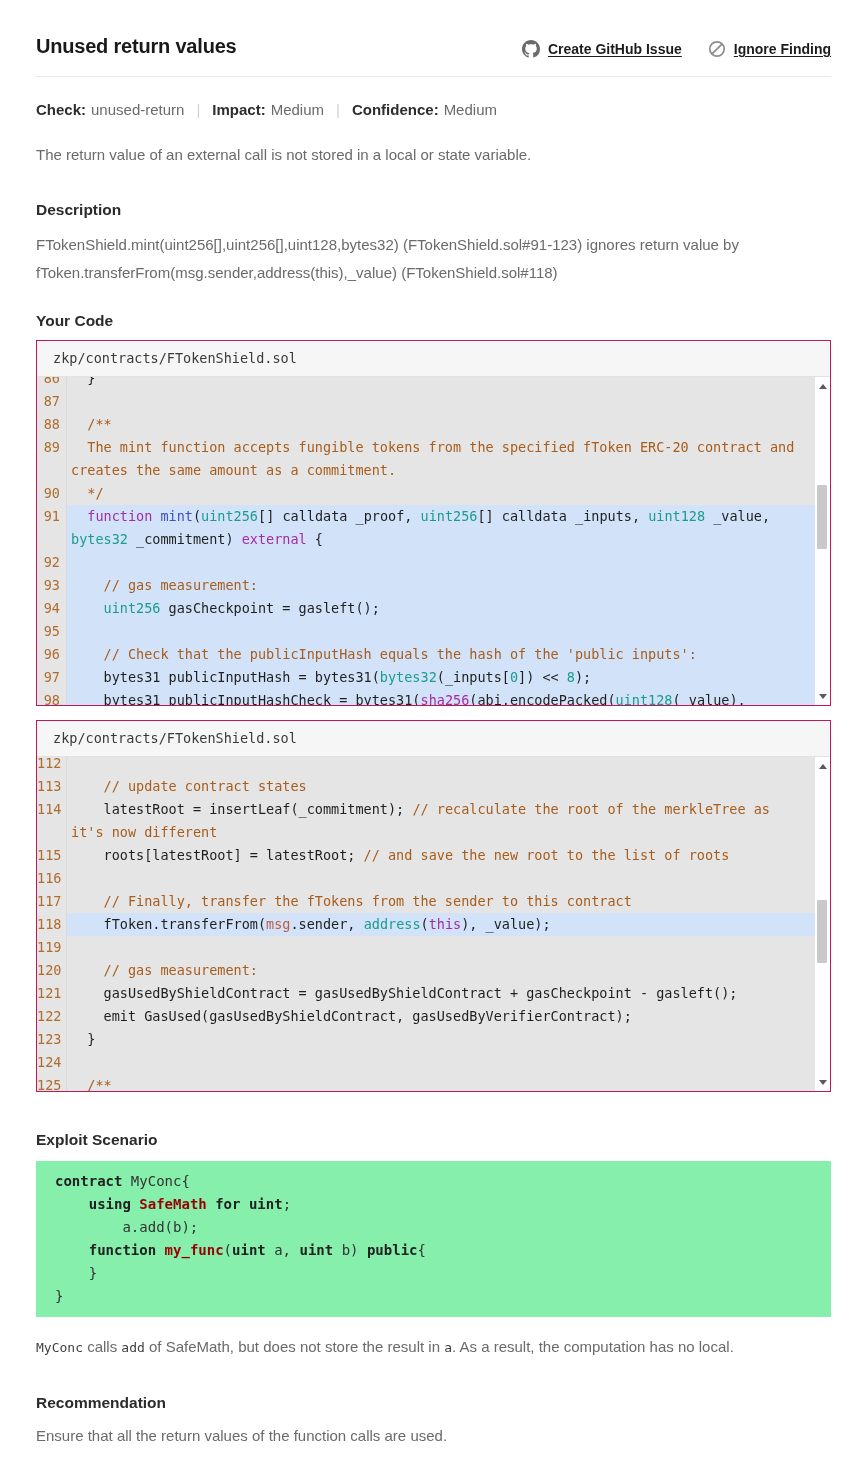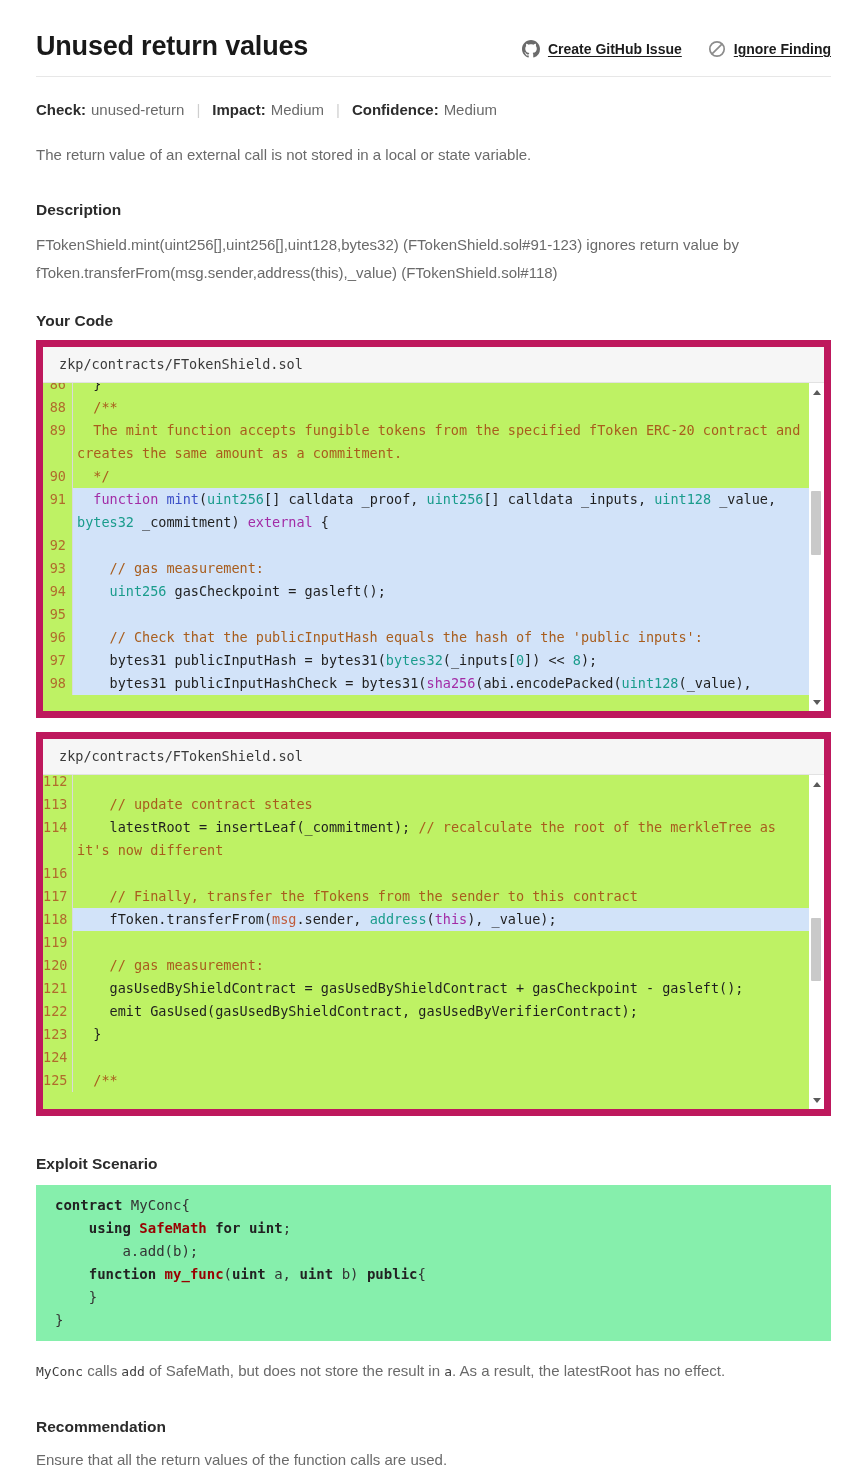"Unused return values" .h1 { font-size: 27px -> 20px }
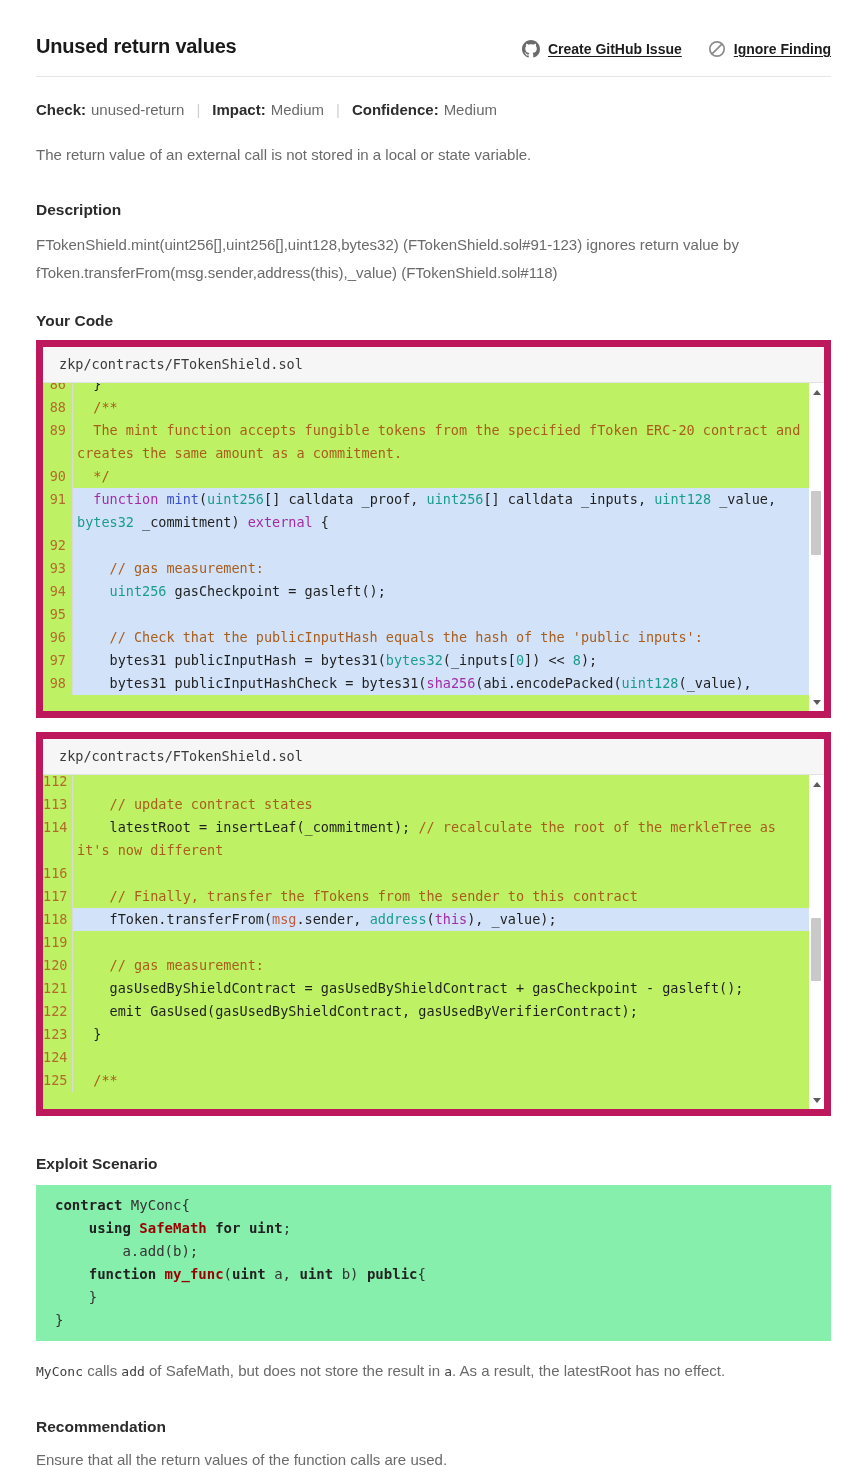"zkp/contracts/FTokenShield.sol" .codeblock { background: #bef264 -> #e5e5e5; border: 7px solid #be185d -> 1px solid #be185d }
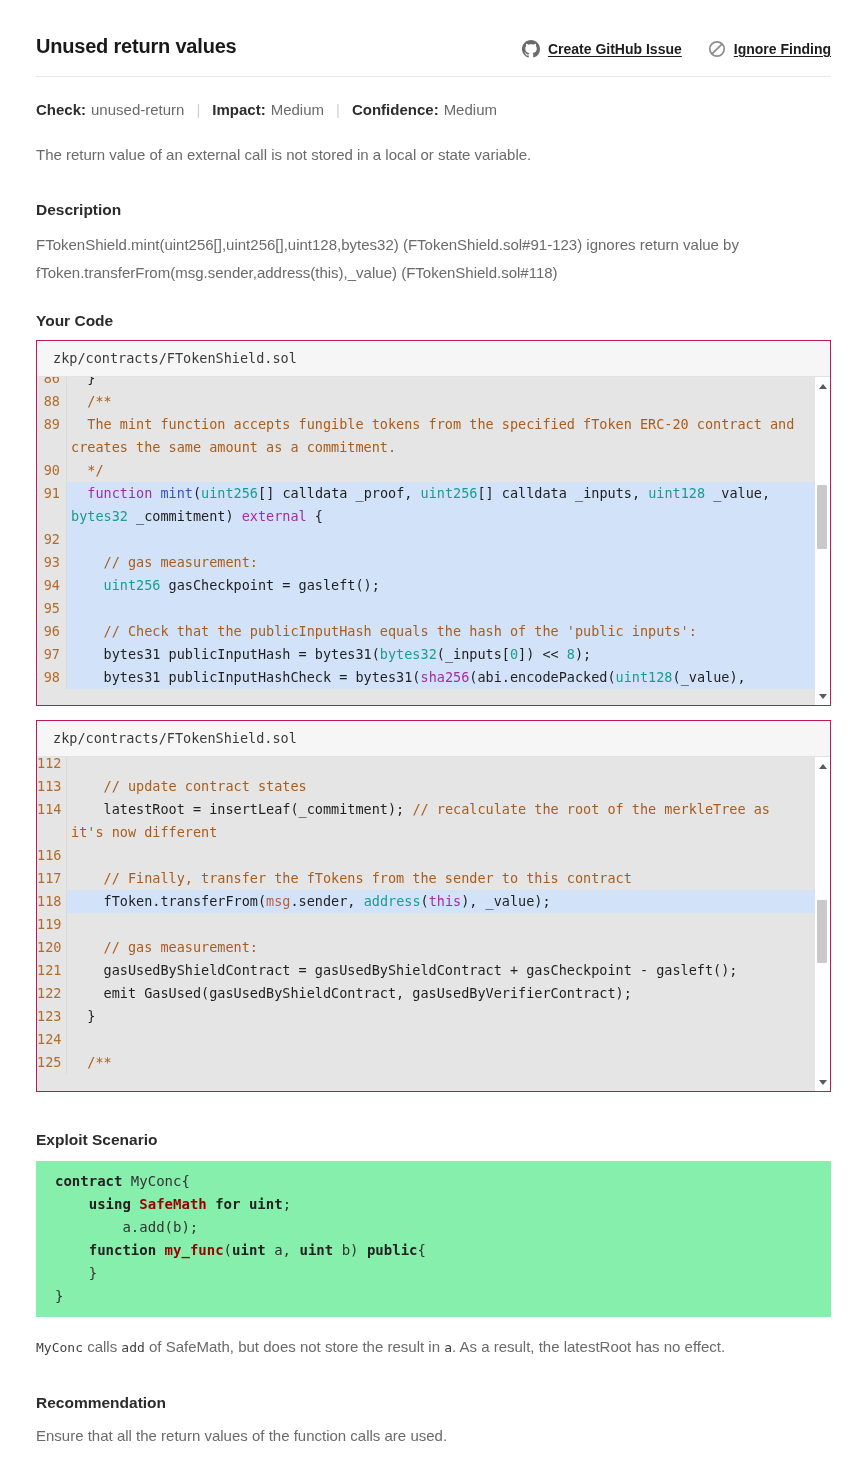"87" div.cv-row { html: none -> <div> <span>87</span> <span></span> </div> }
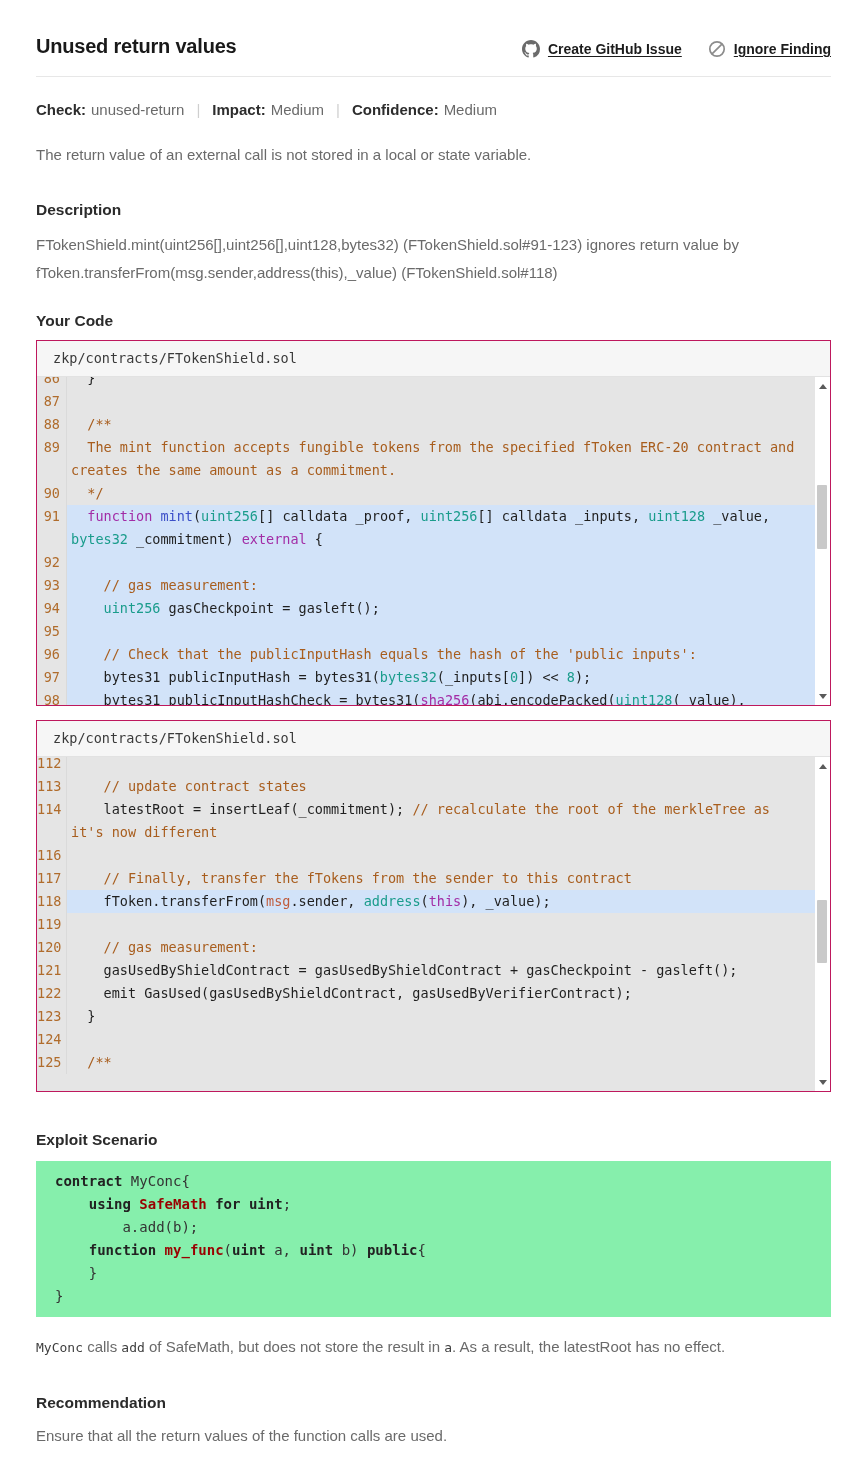"115" div.cv-row { html: none -> <div> <span>115</span> <span><span> roots[latestRoot] = latestRoot; </span><span>// and save the new root to the list of roots</span></span> </div> }
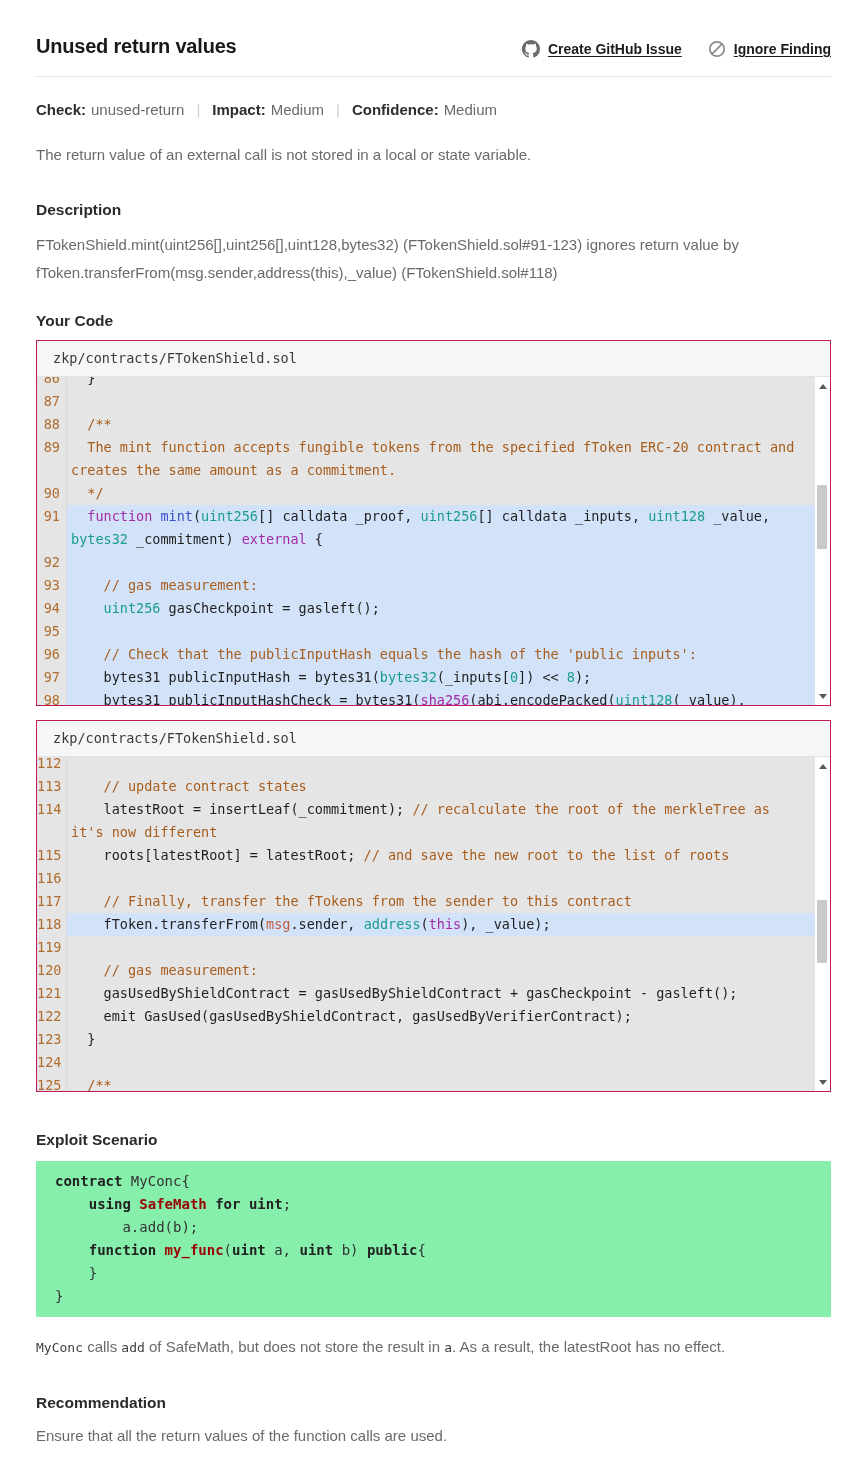". As a result, the" span.tok-tx { text: latestRoot has no effect -> computation has no local }
